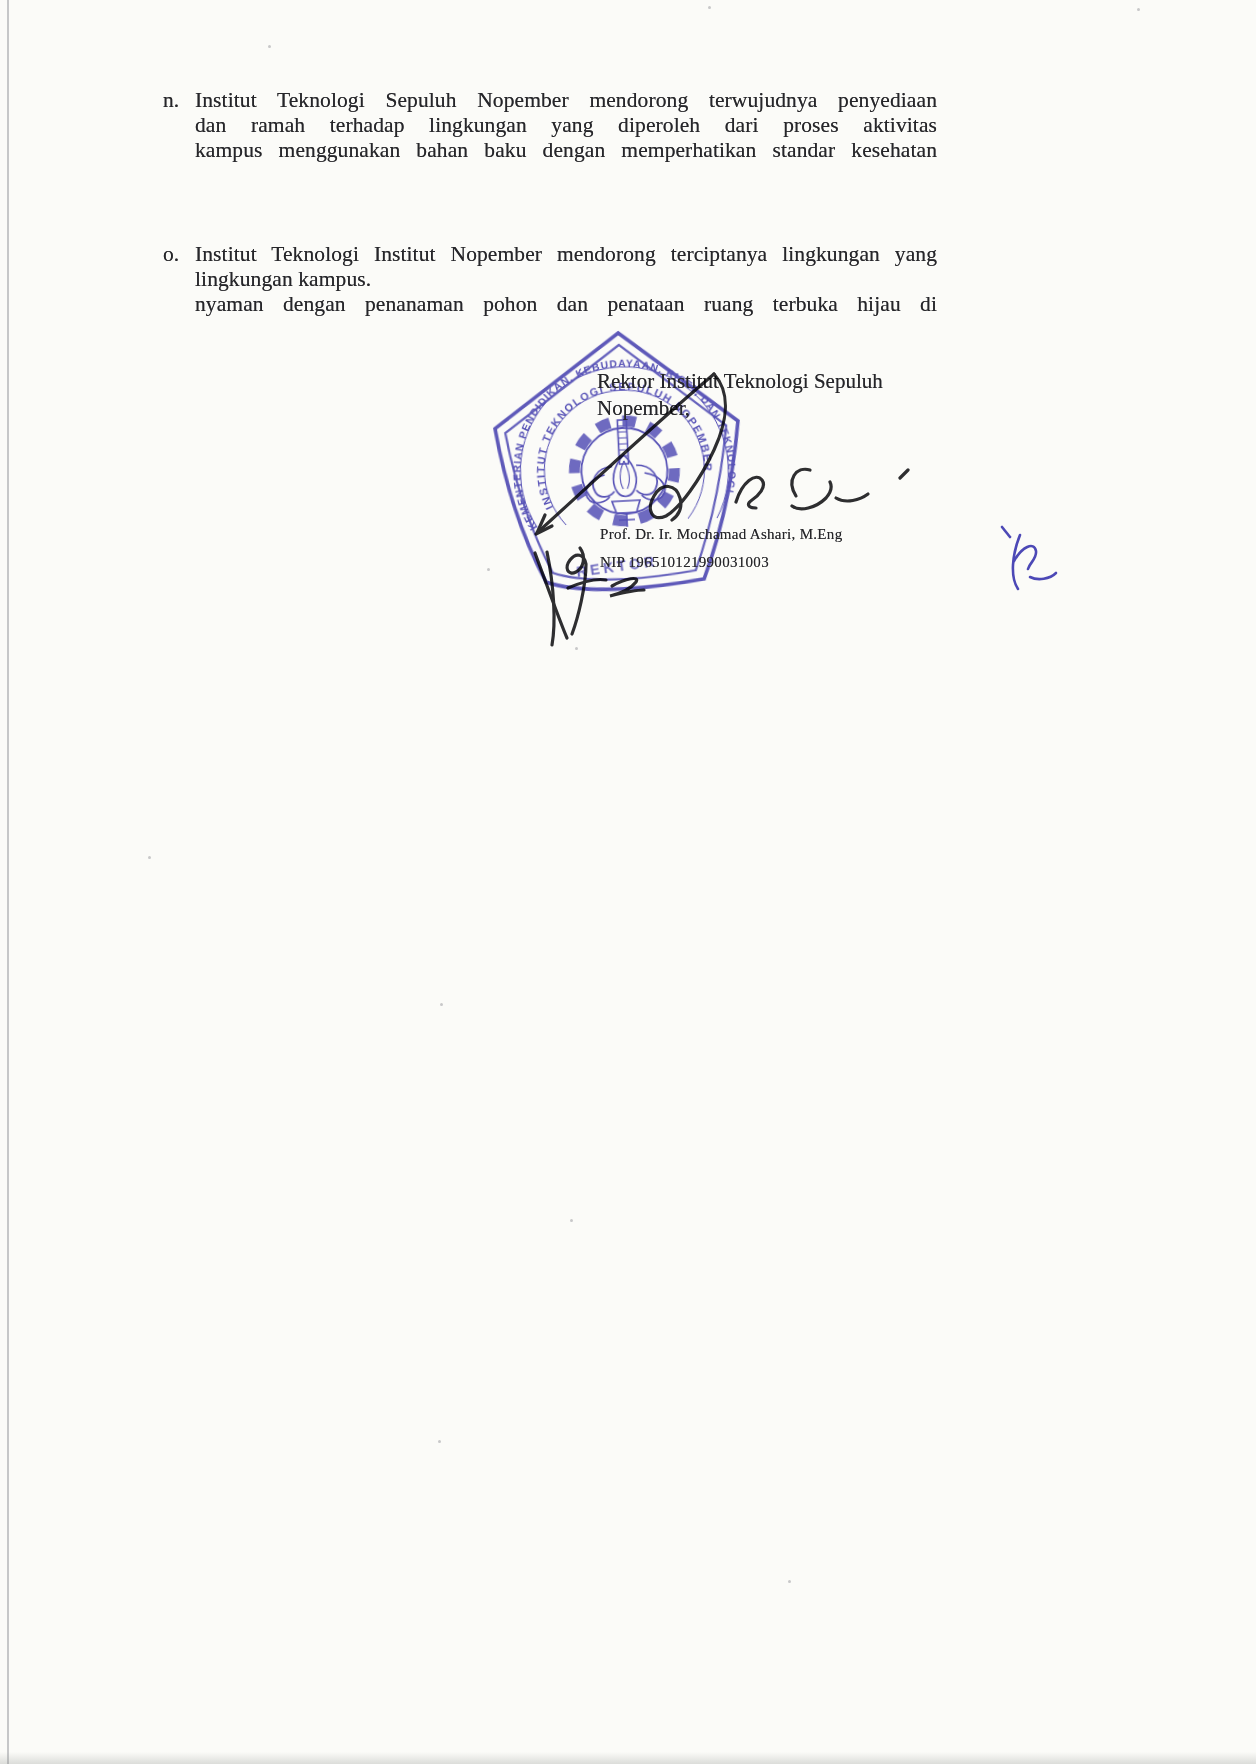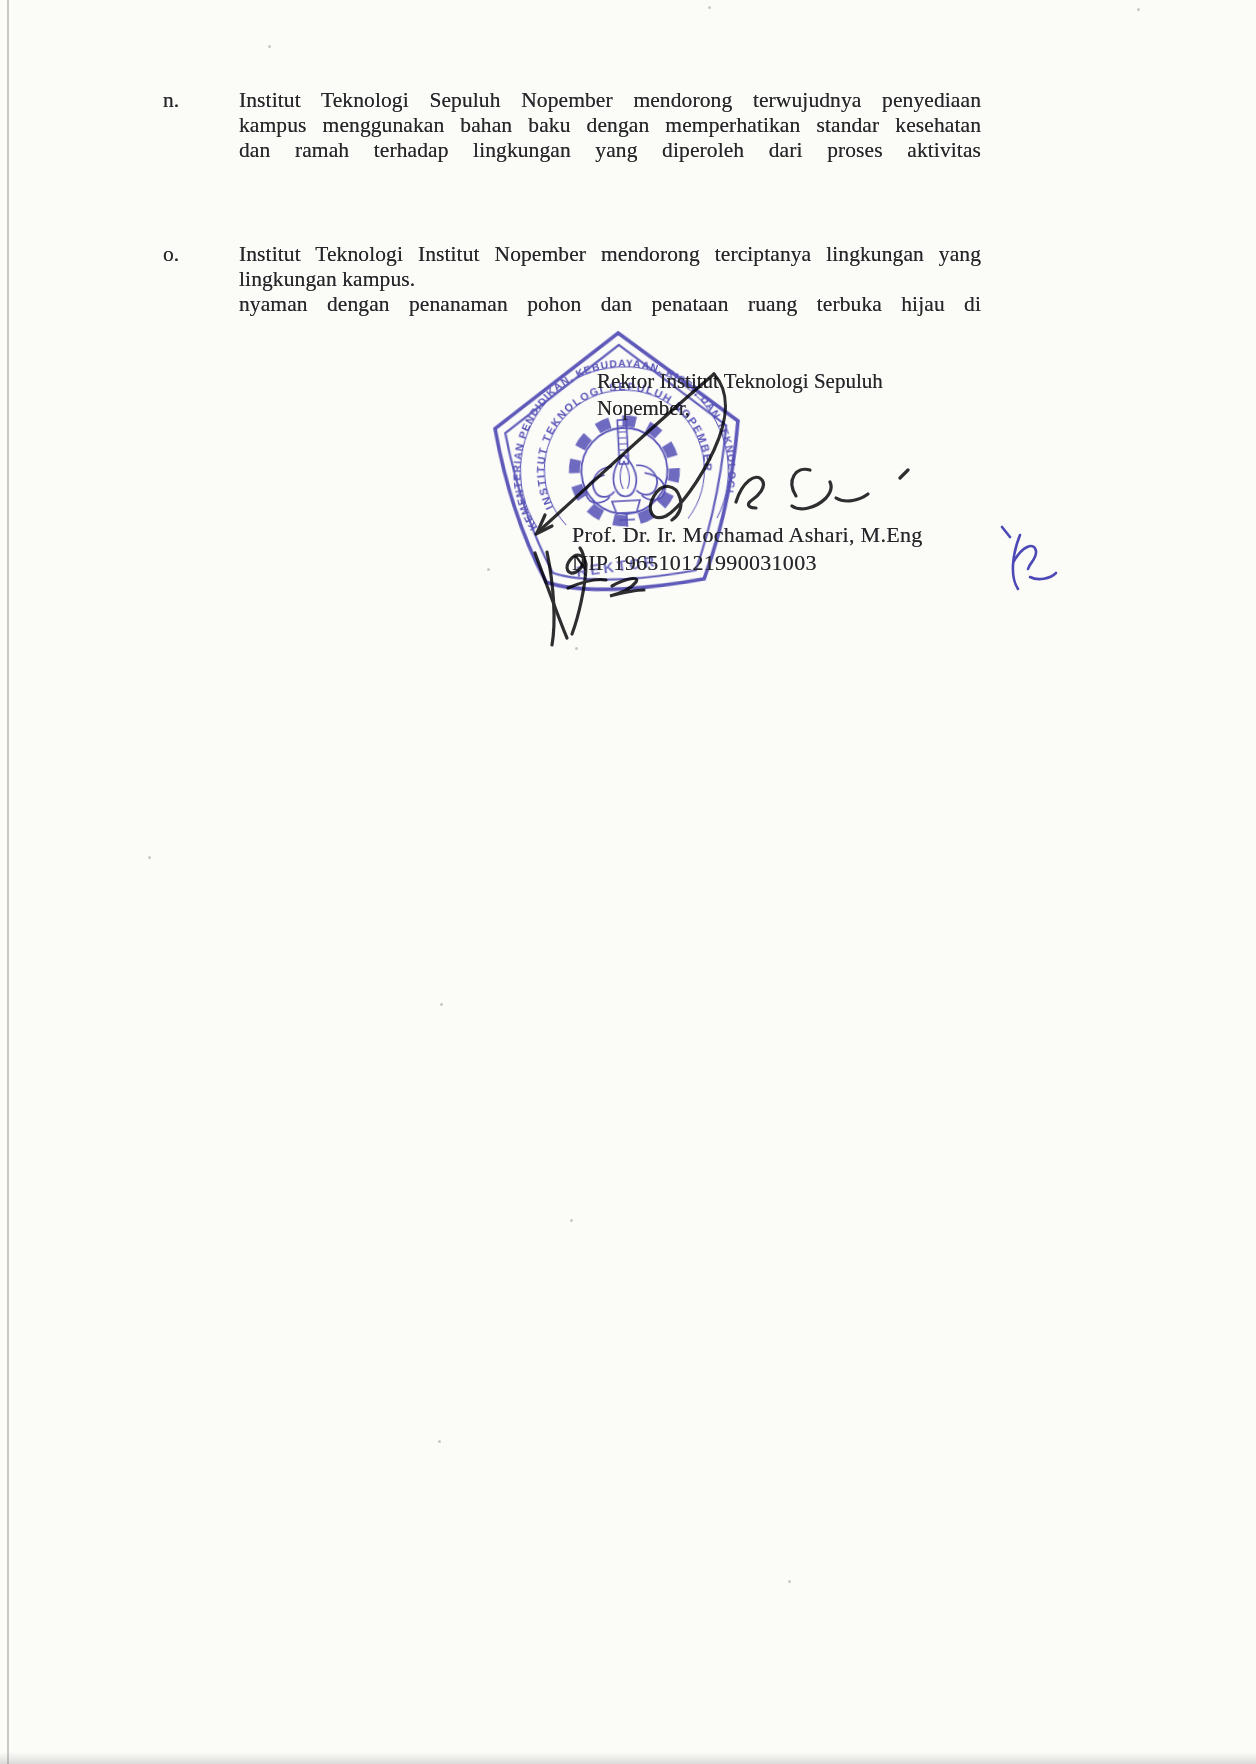"Institut Teknologi Sepuluh Nopember mendorong" .para .plines { margin-left: 44px -> none }
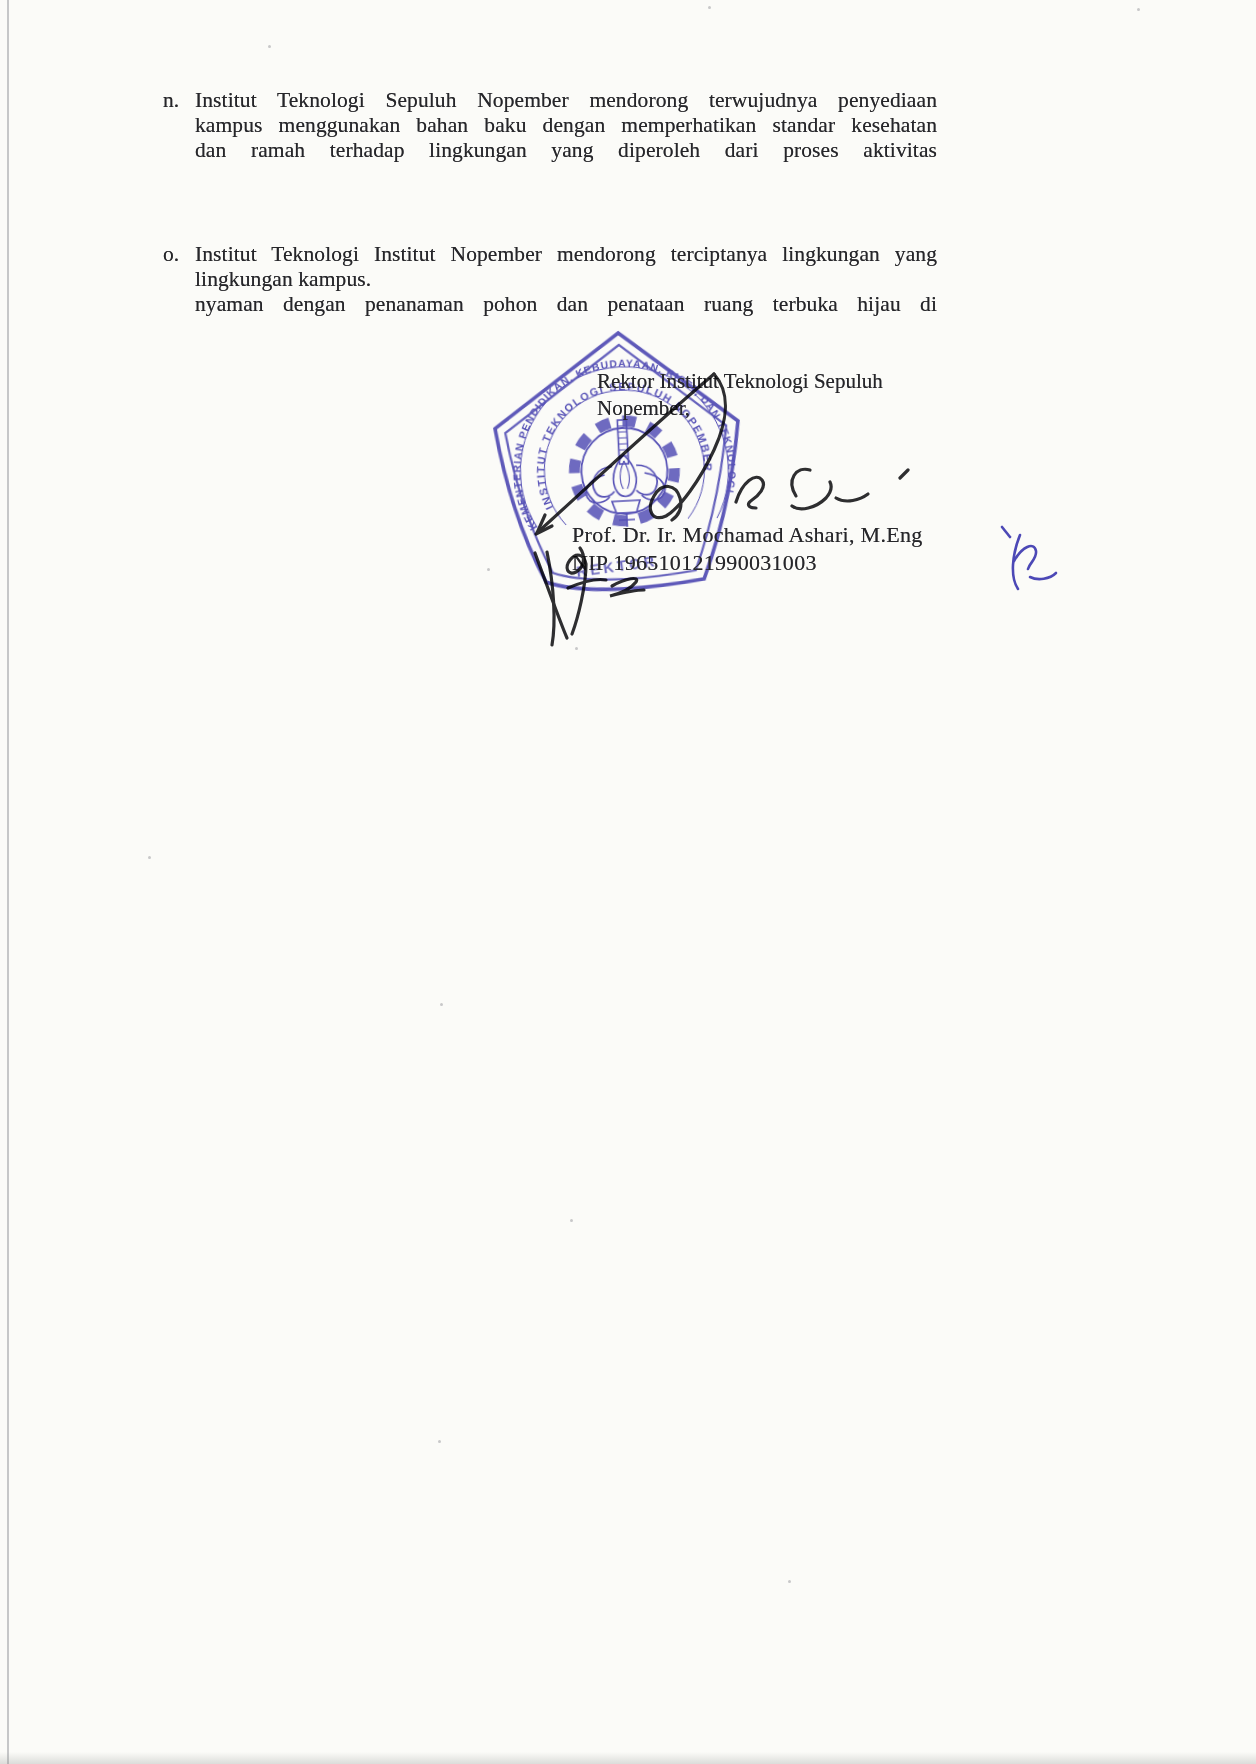"kampus menggunakan bahan baku dengan" div.pline { order: before "dan ramah terhadap lingkungan yang" -> after "dan ramah terhadap lingkungan yang" }
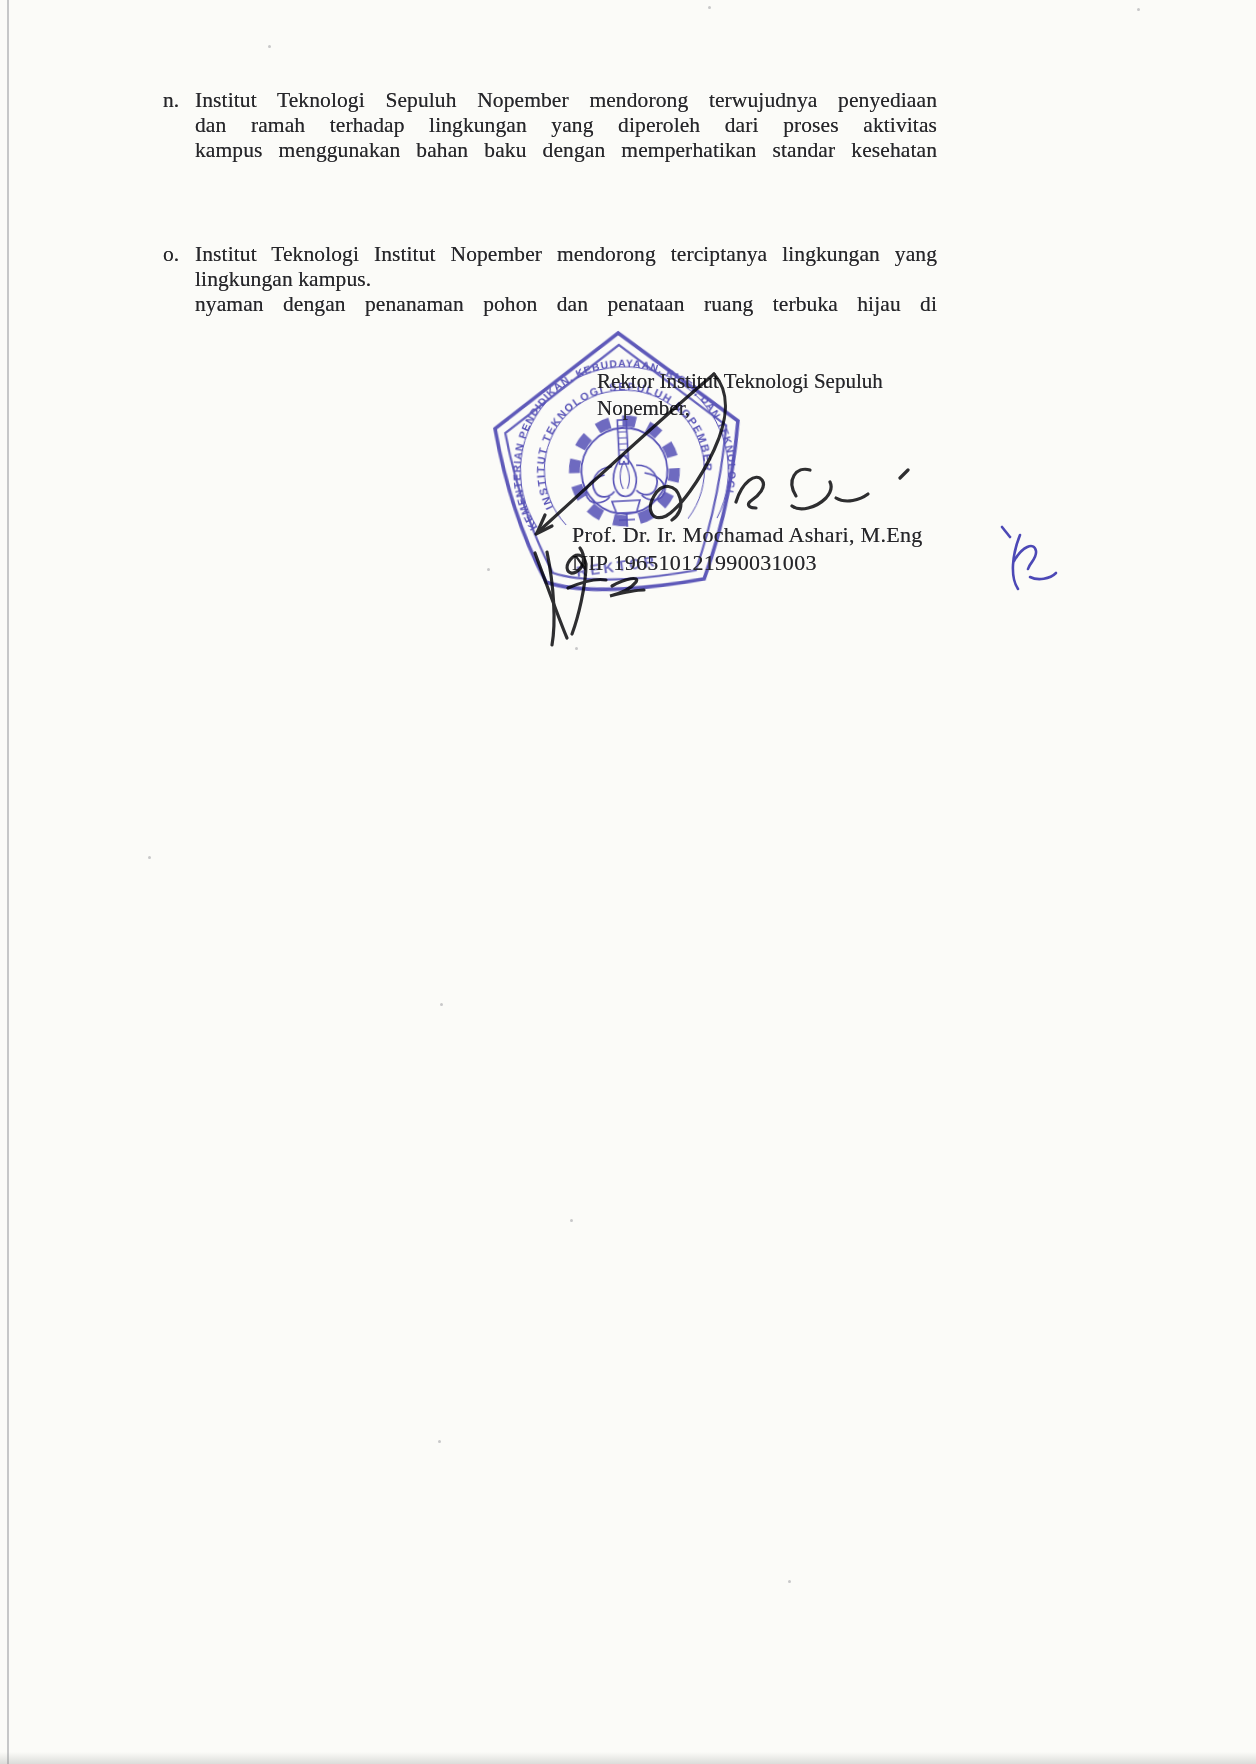"Prof. Dr. Ir. Mochamad Ashari," .sig-name { font-size: 22px -> 15px; left: 572px -> 600px }
